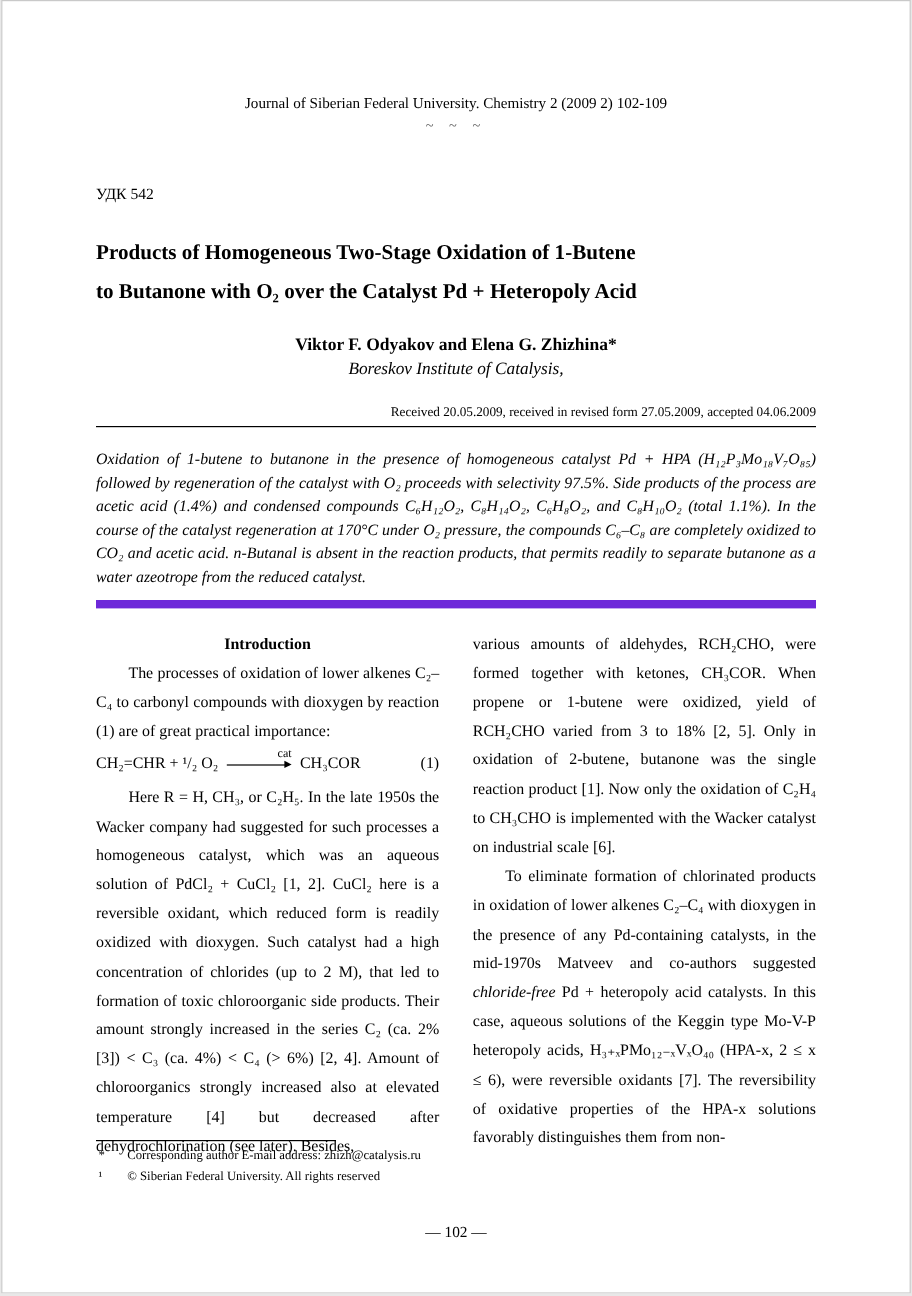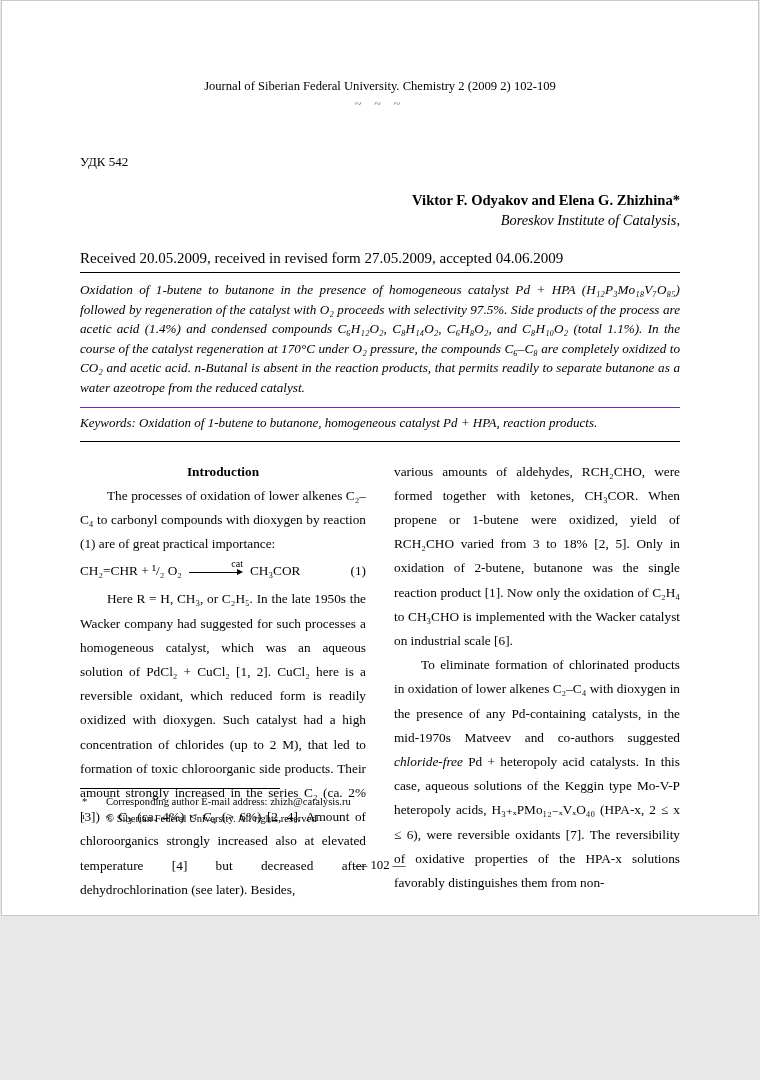"Journal of Siberian Federal University." .page { height: 916px -> 1078px }
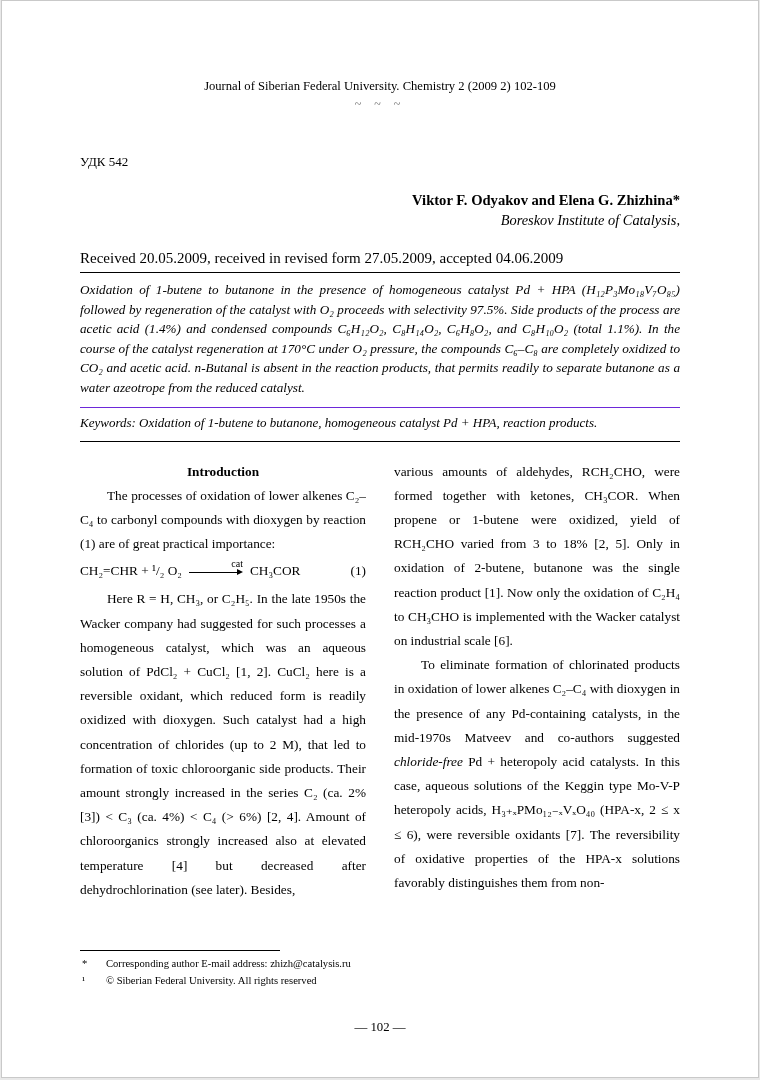"Products of Homogeneous Two-Stage" h1.title { html: none -> <h1><span>Products of Homogeneous Two-Stage Oxidation of 1-Butene</span><br><span>to Butanone with O₂ over the Catalyst Pd + Heteropoly Acid</span></h1> }
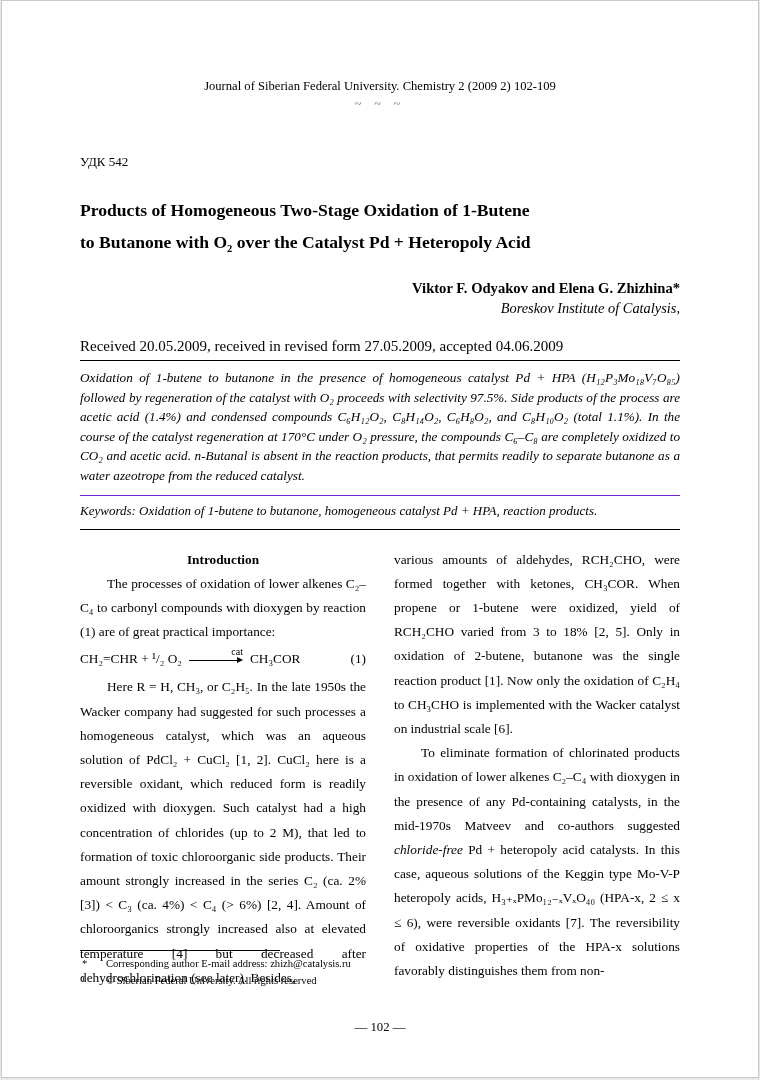"Viktor F. Odyakov and Elena" .authors { text-align: right -> center }
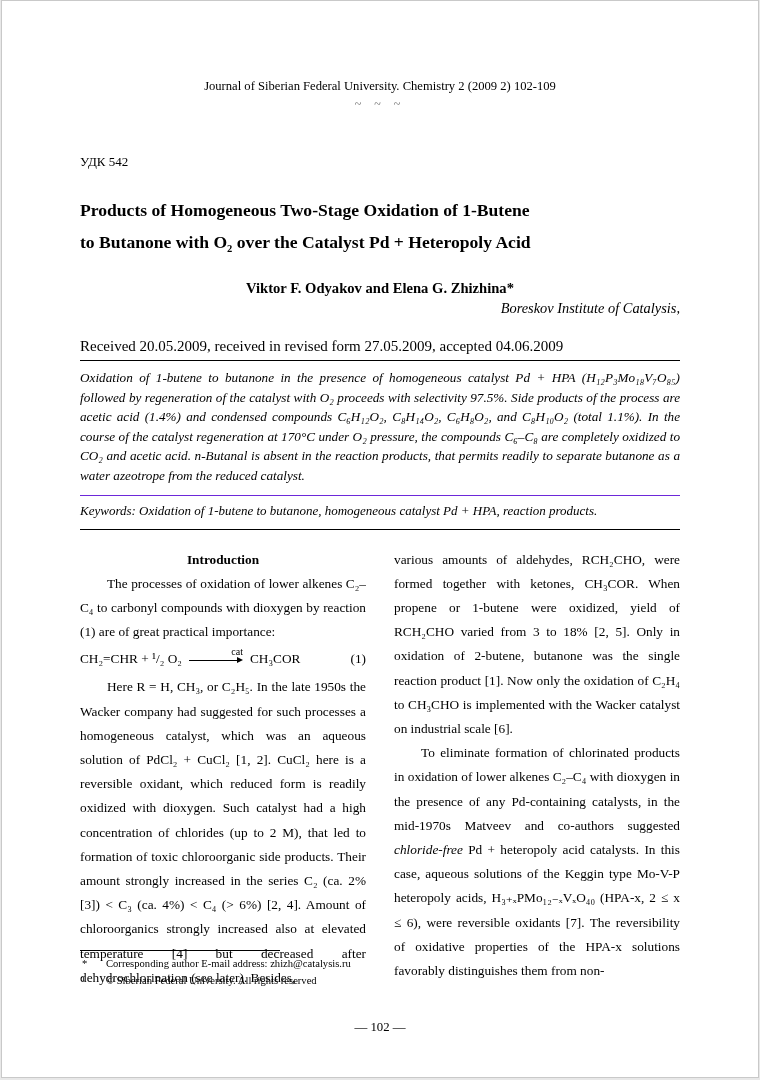"Boreskov Institute of Catalysis," .affil { text-align: right -> center }
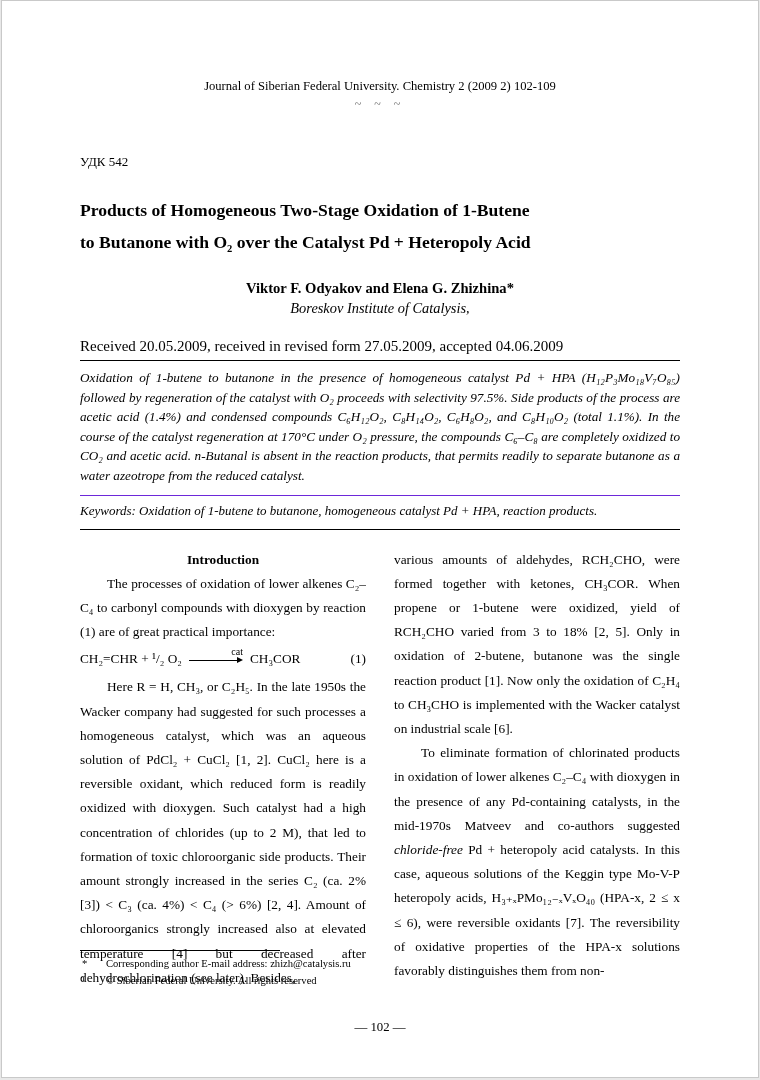"Received 20.05.2009, received in revised" .received { font-size: 15px -> 11px; text-align: left -> right }
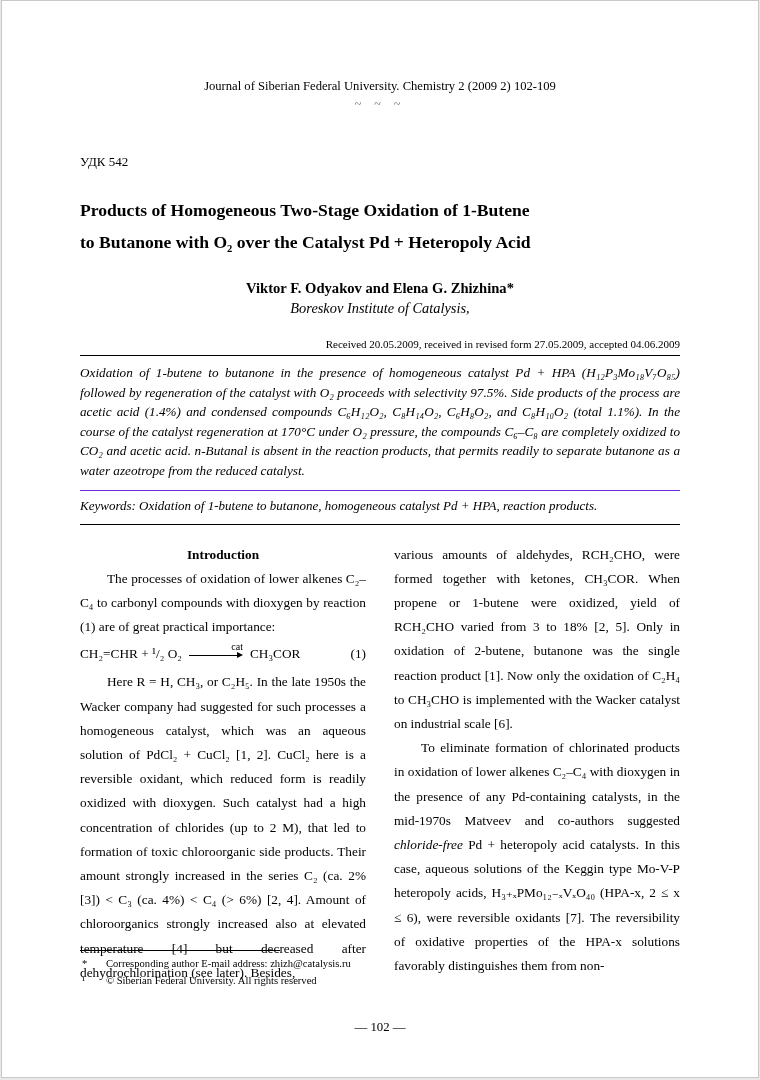"Oxidation of 1-butene to butanone" .abstract-block { border-bottom: 1px solid #6d28d9 -> 7px solid #6d28d9; padding: 7px 0 9px -> 17px 0 9px }
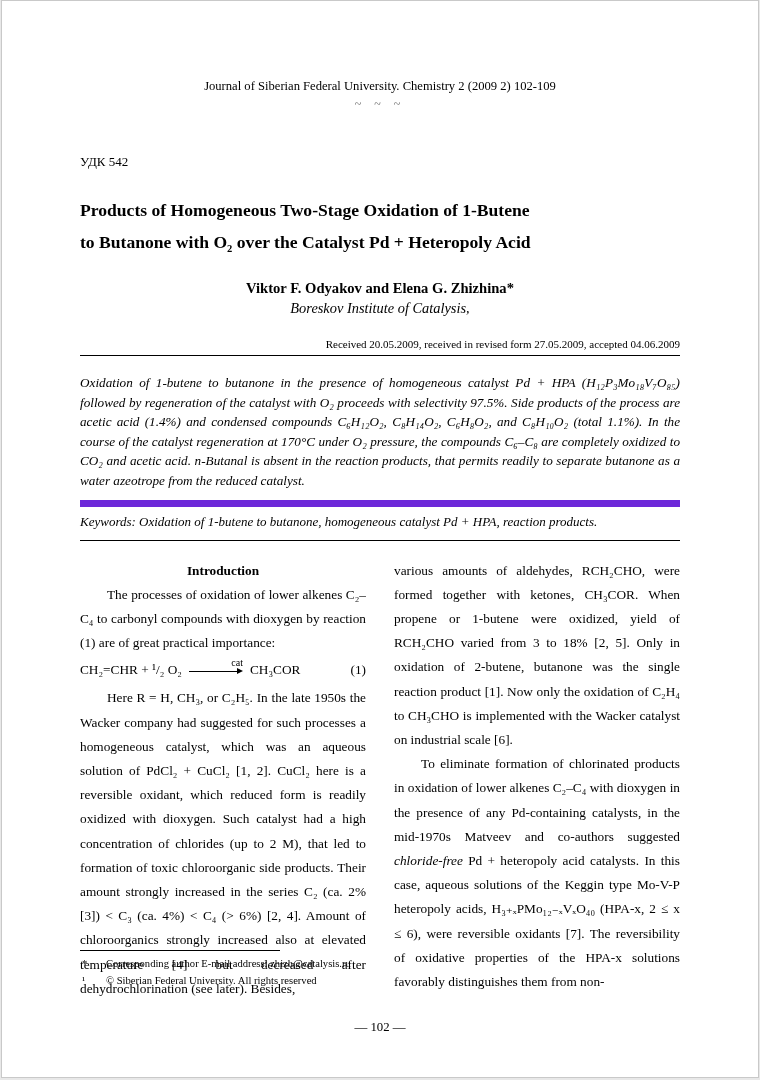"Keywords: Oxidation of 1-butene to" div.keywords-block { html: <div> <p>Keywords: Oxidation of 1-butene to butanone, homogeneous catalyst Pd + HPA, reaction products.</p> </div> -> none }
